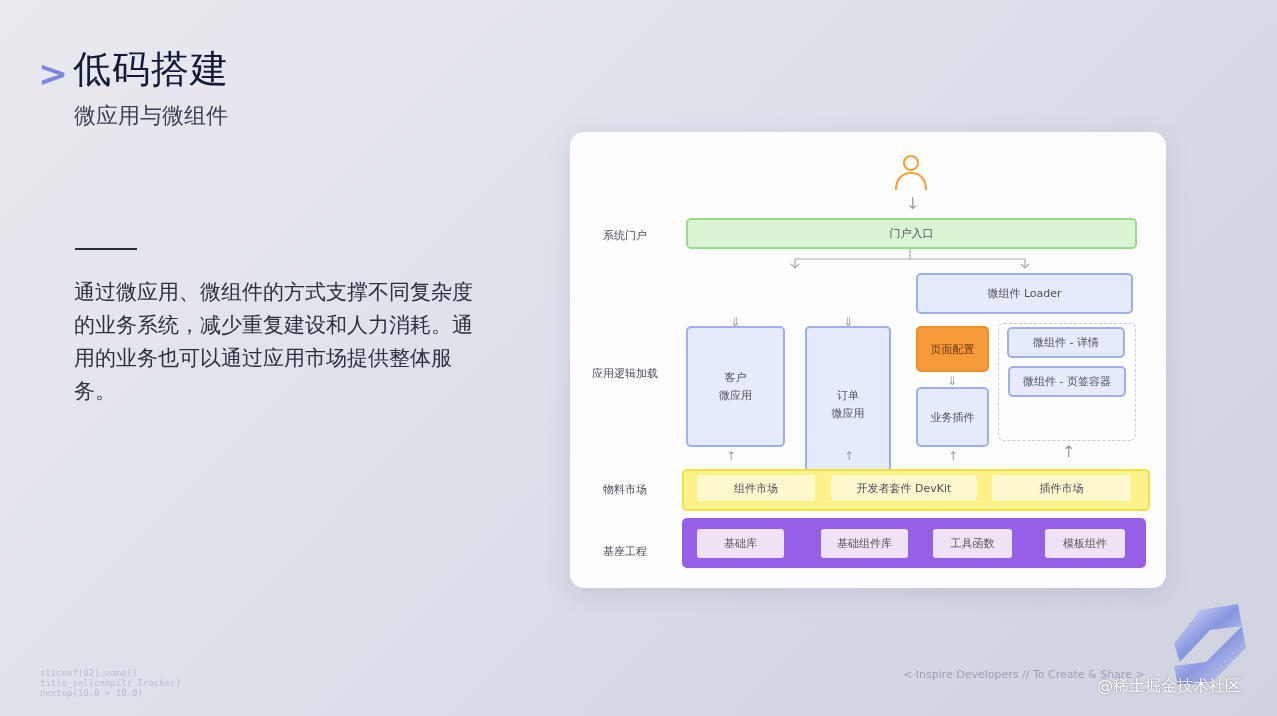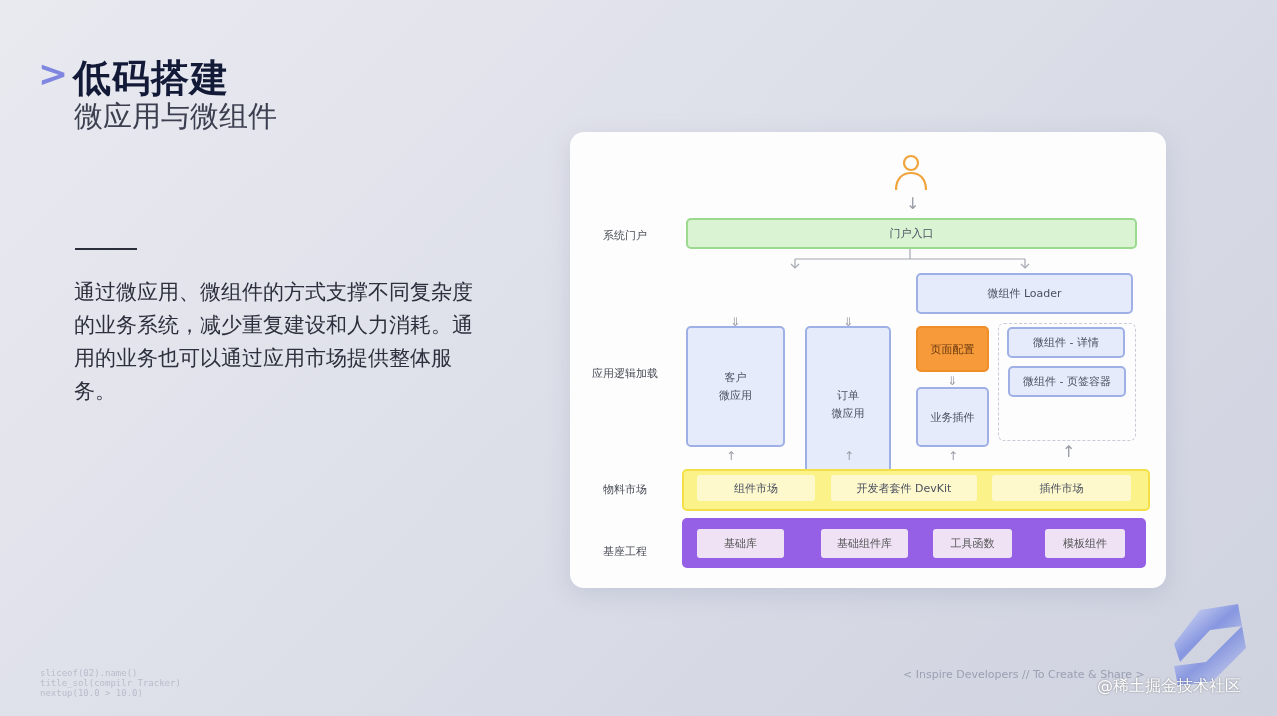"低码搭建" .title { font-weight: bold -> normal; top: 54px -> 45px }
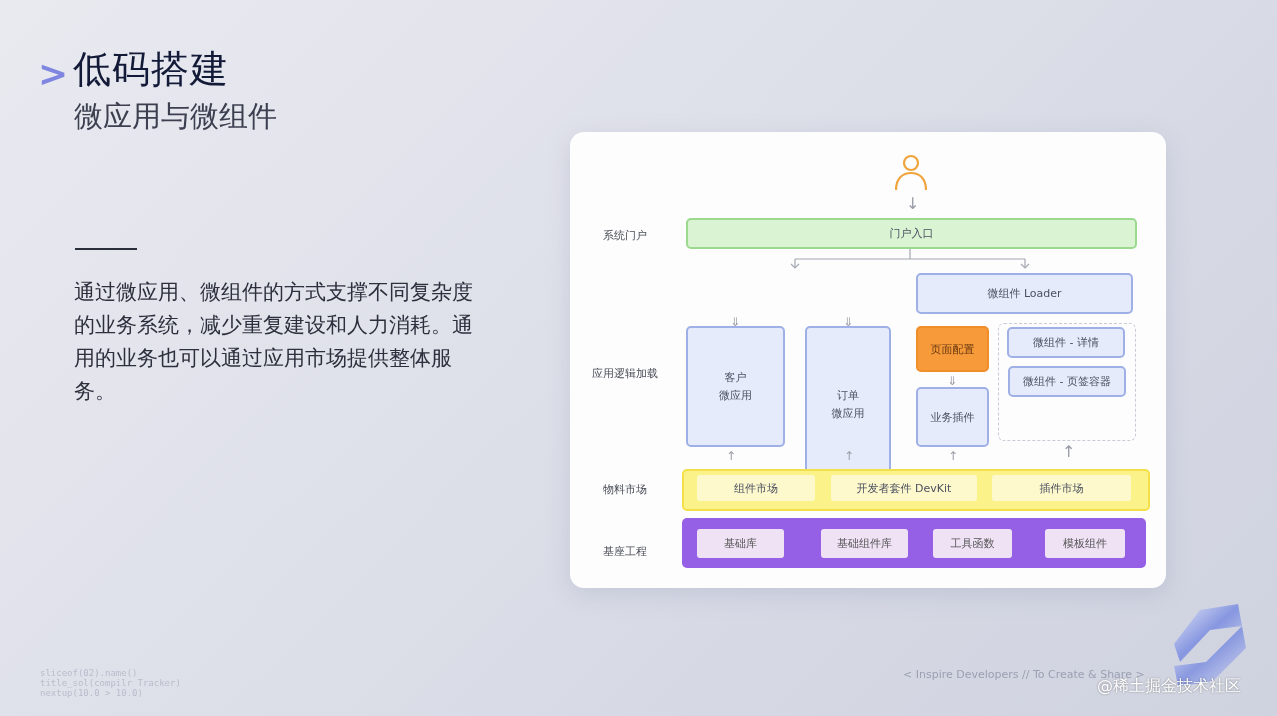"微应用与微组件" .subtitle { font-size: 29px -> 22px }
